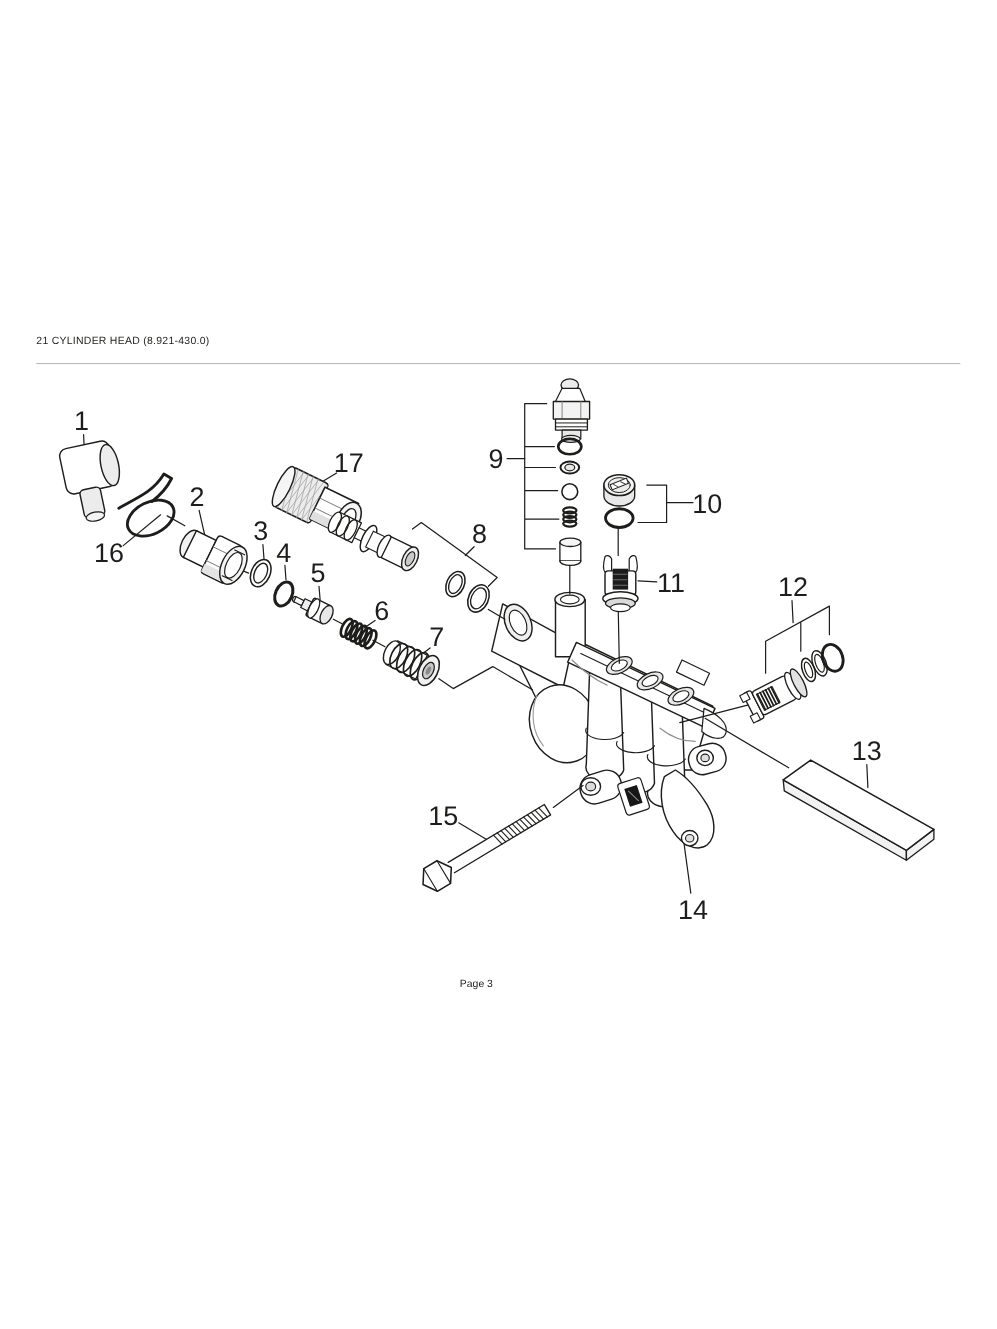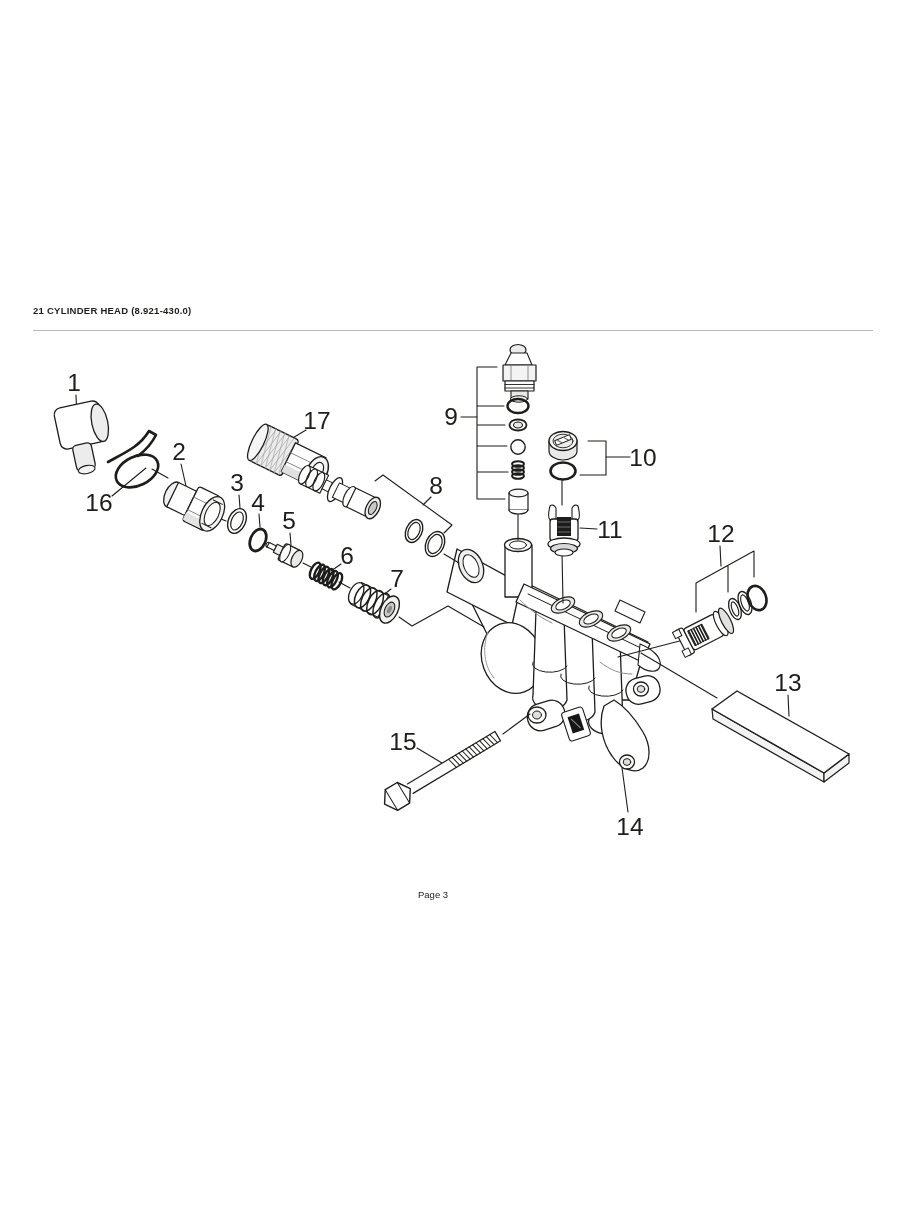"21 CYLINDER HEAD (8.921-430.0)" .doc-title { font-weight: bold -> normal }
